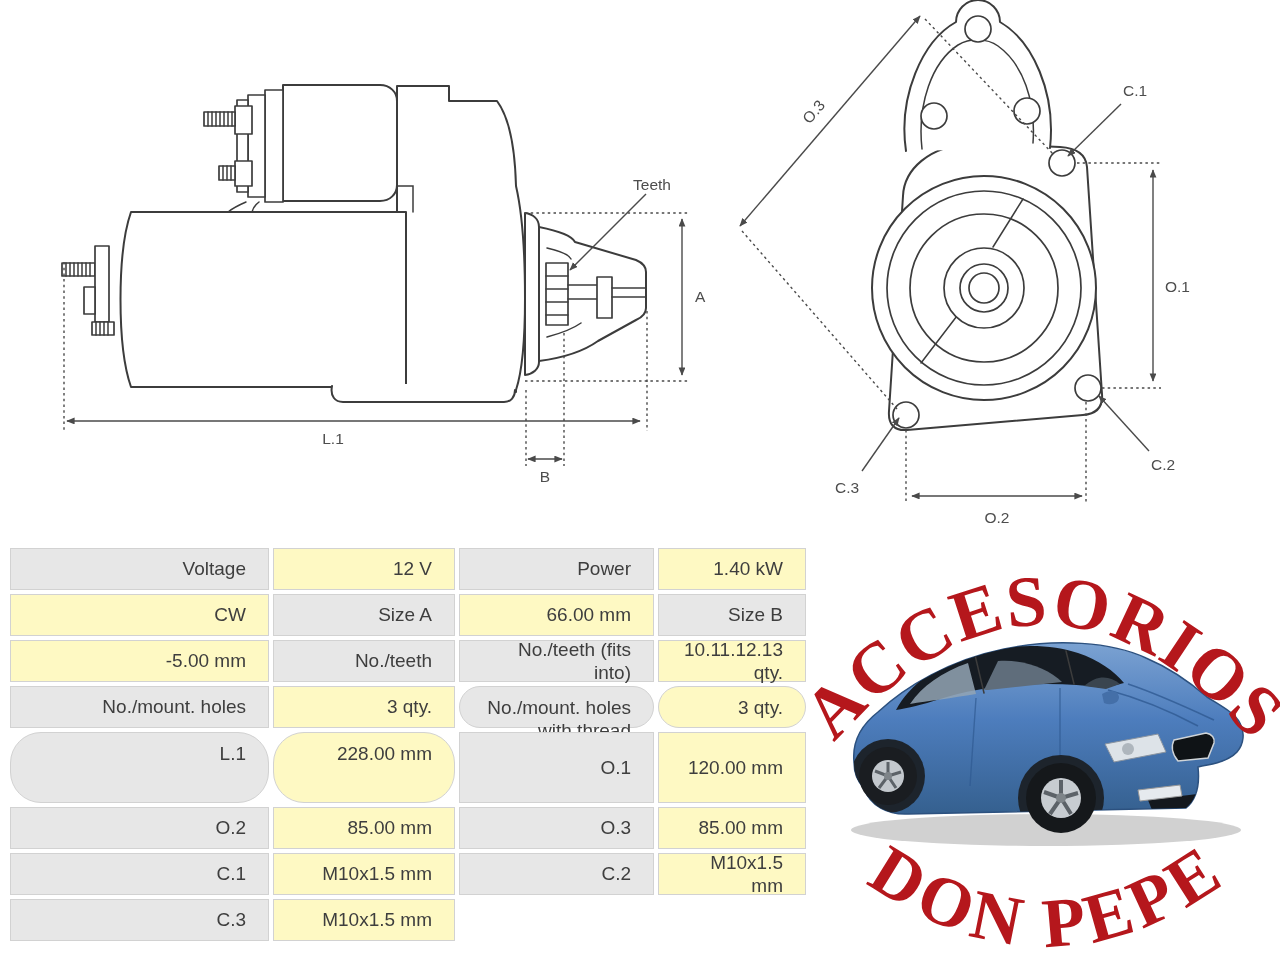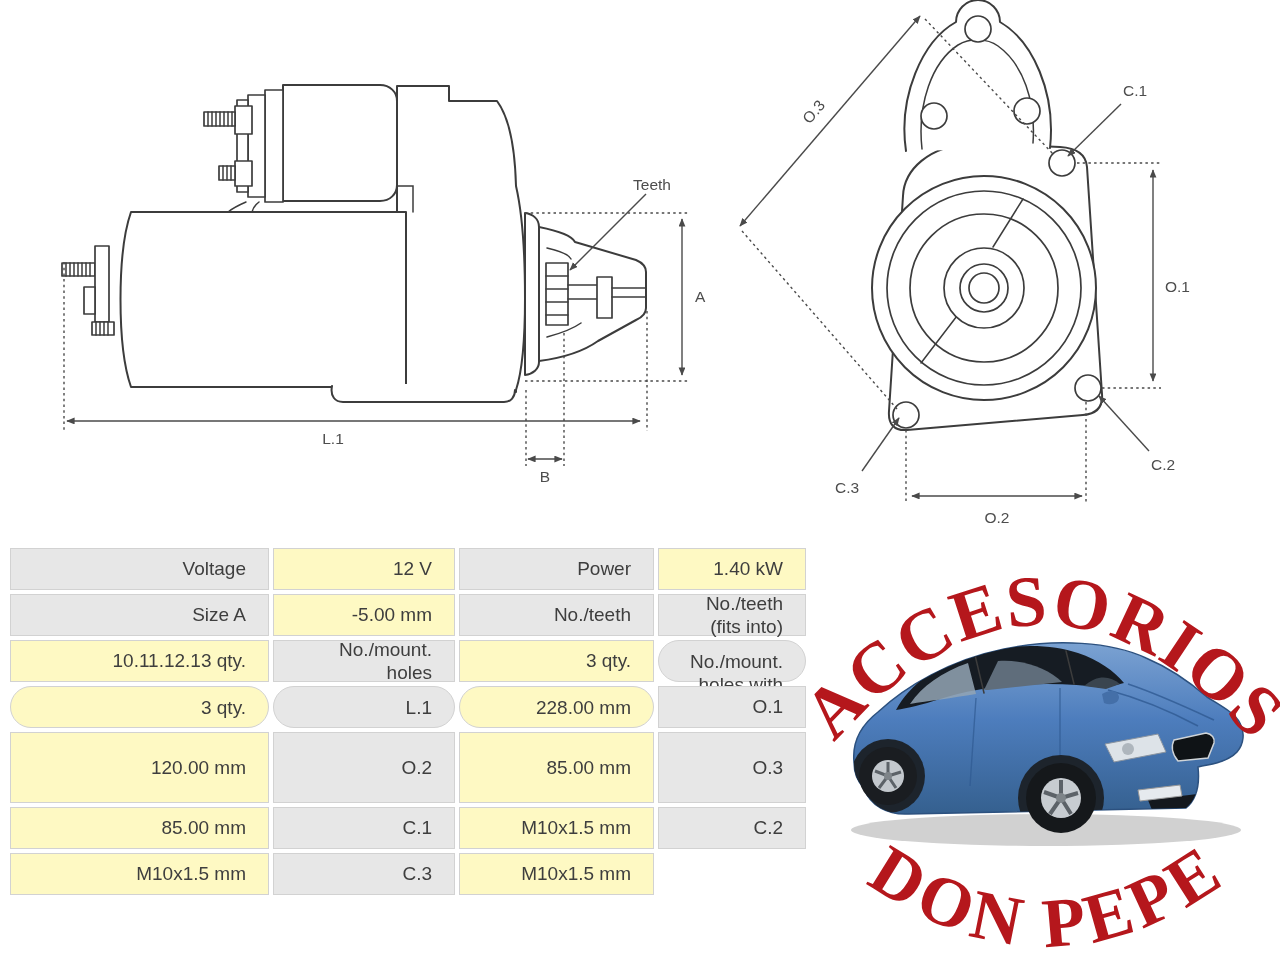"CW" div.cell { html: none -> <div>CW</div> }
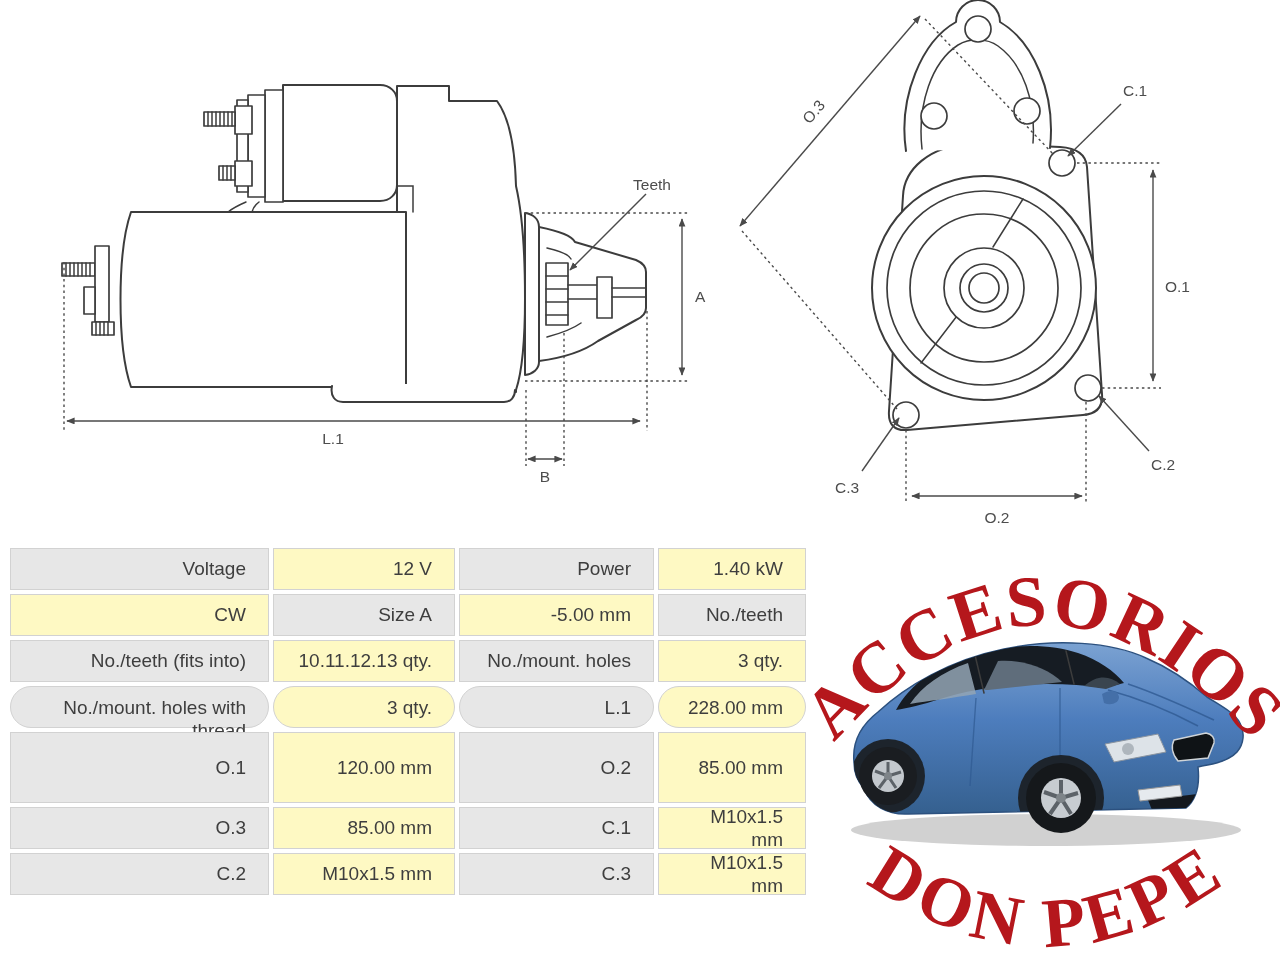"66.00 mm" div.cell { html: none -> <div>66.00 mm</div> }
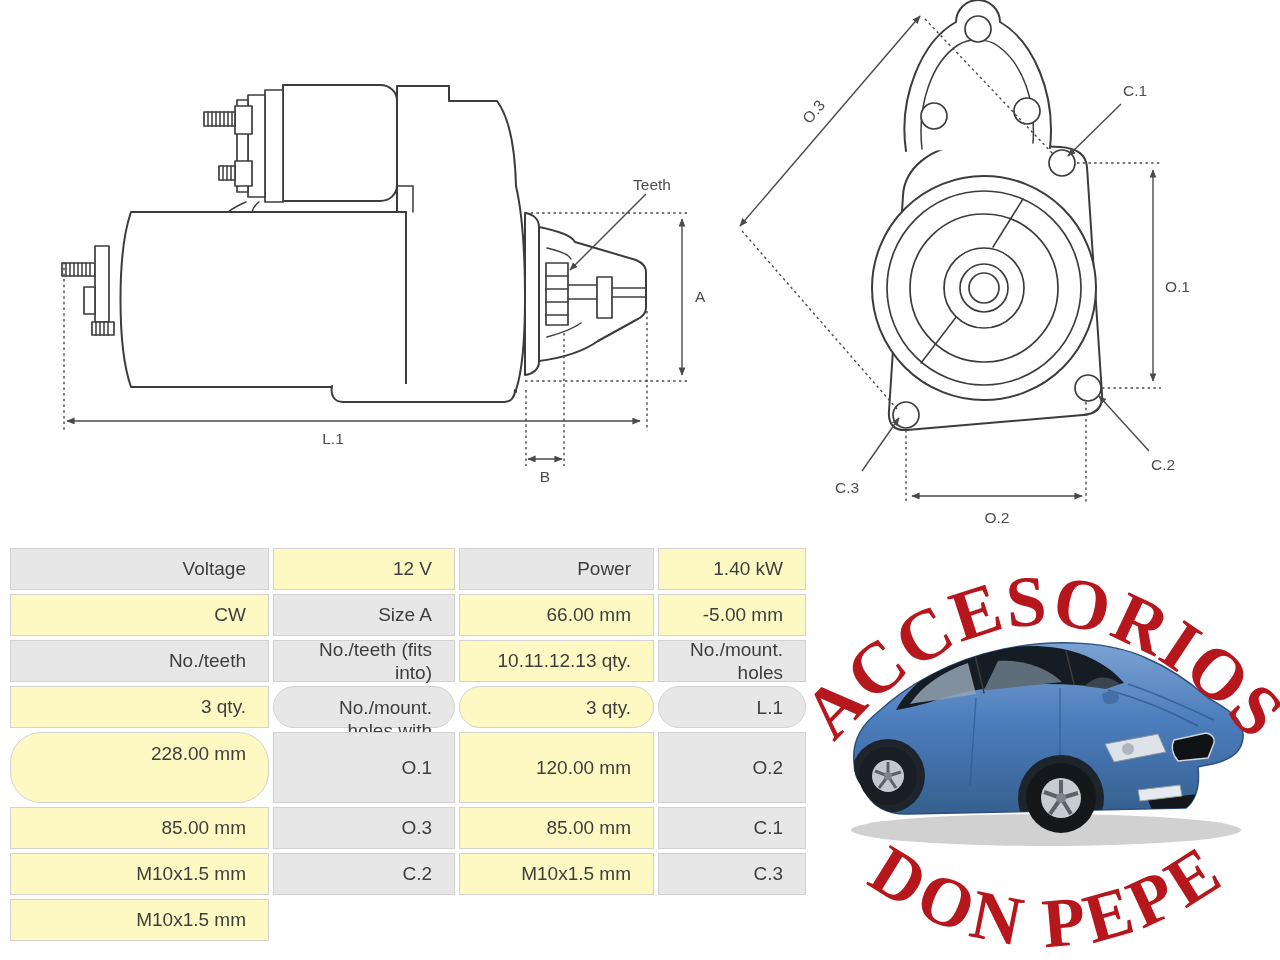"Size B" div.cell { html: none -> <div>Size B</div> }
